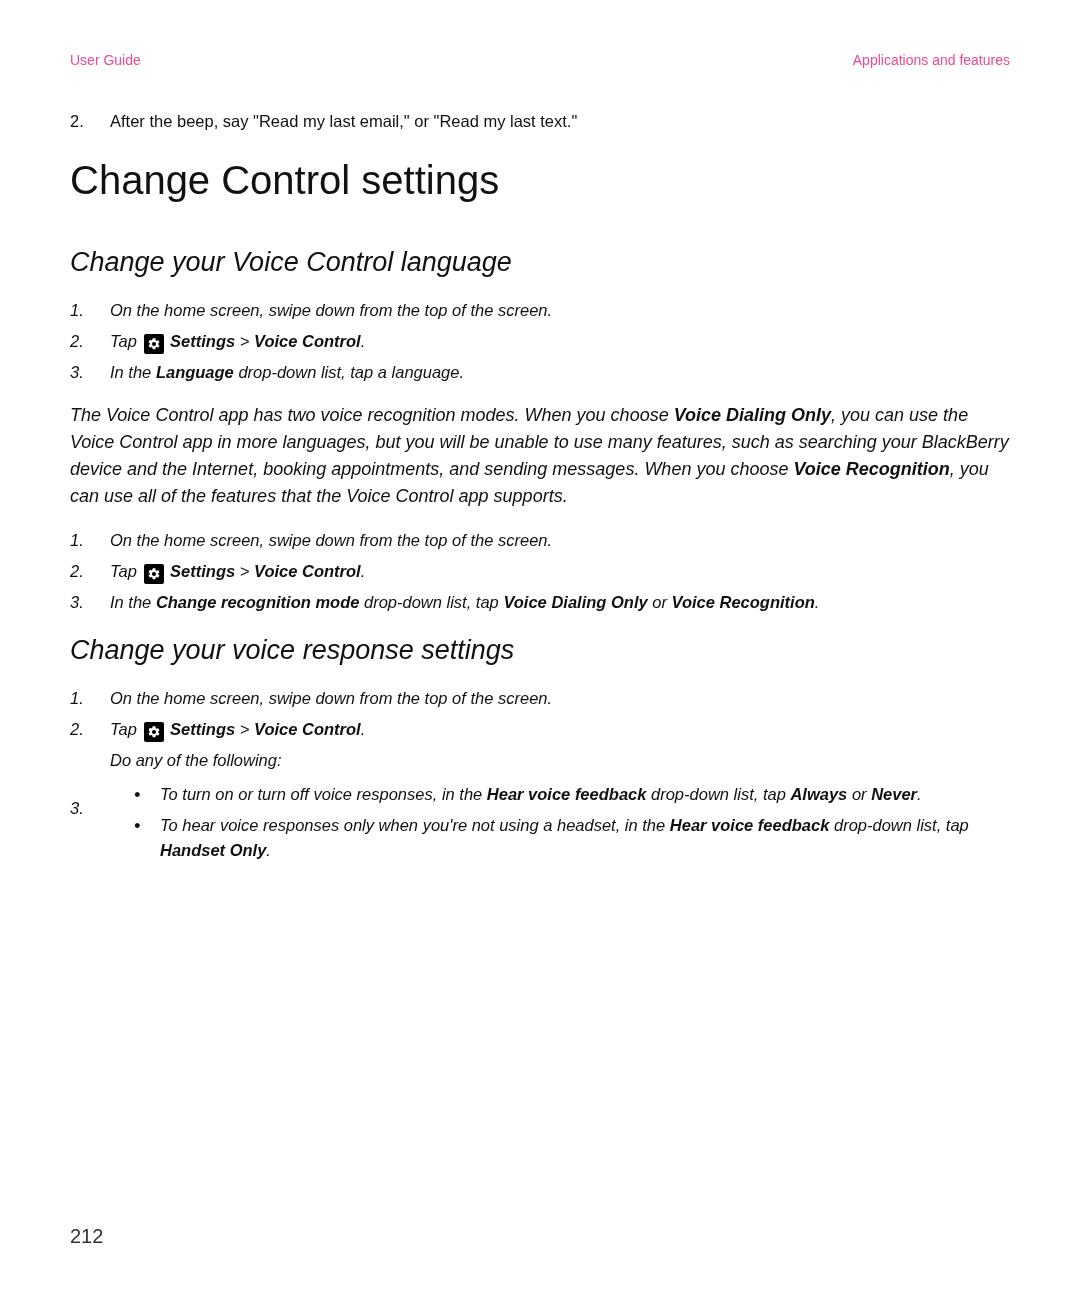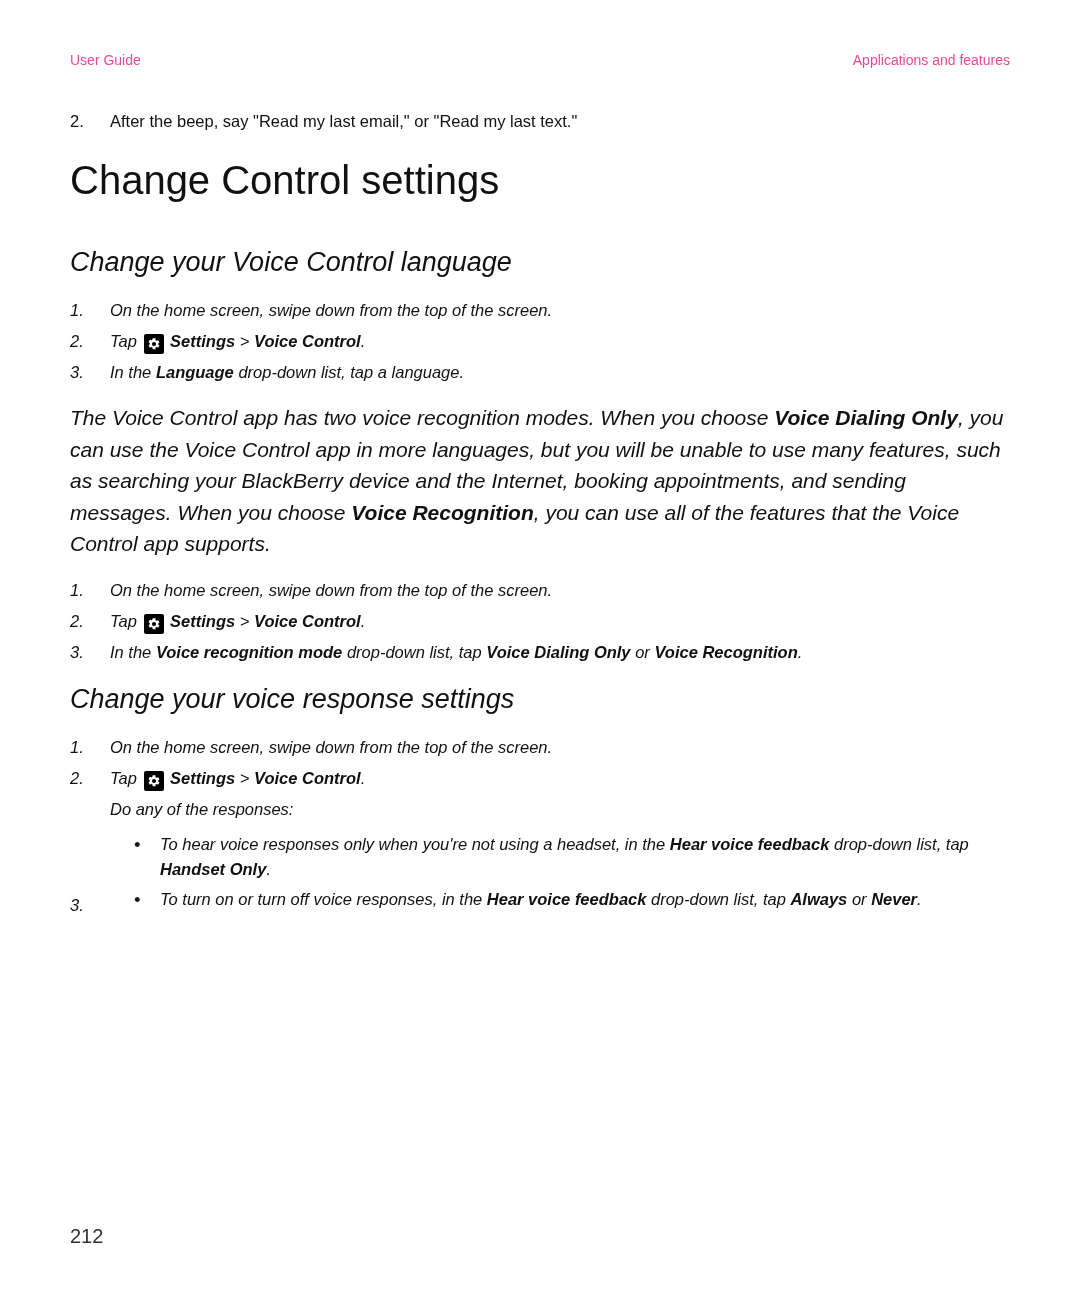"On the home screen, swipe" ol.steps > li { align-items: flex-end -> center }
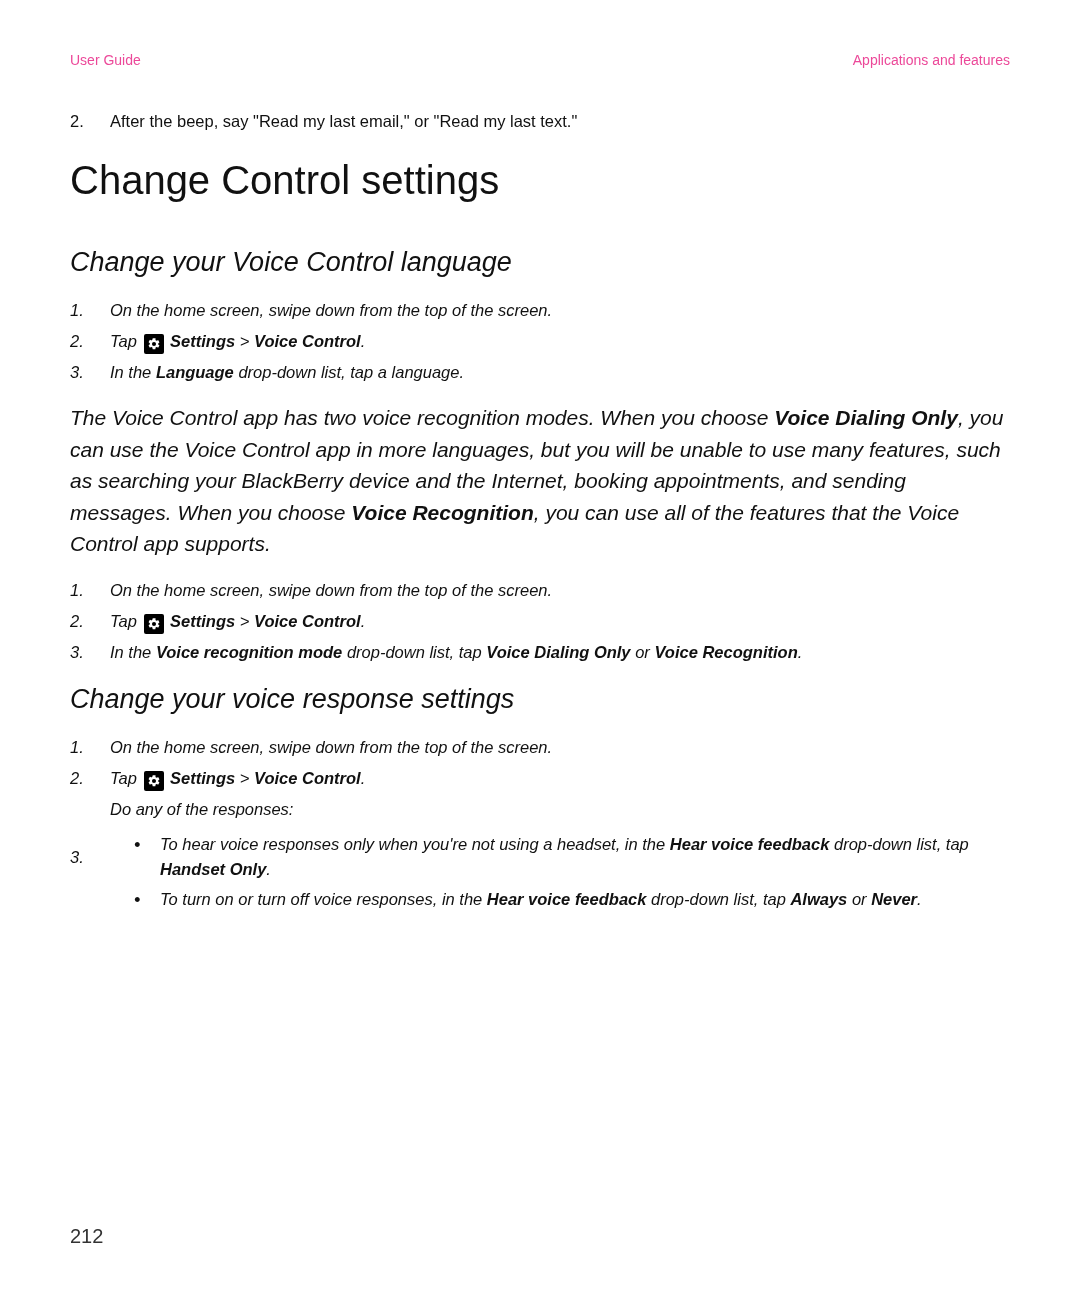"The Voice Control app has" p.body { font-size: 21px -> 18px }
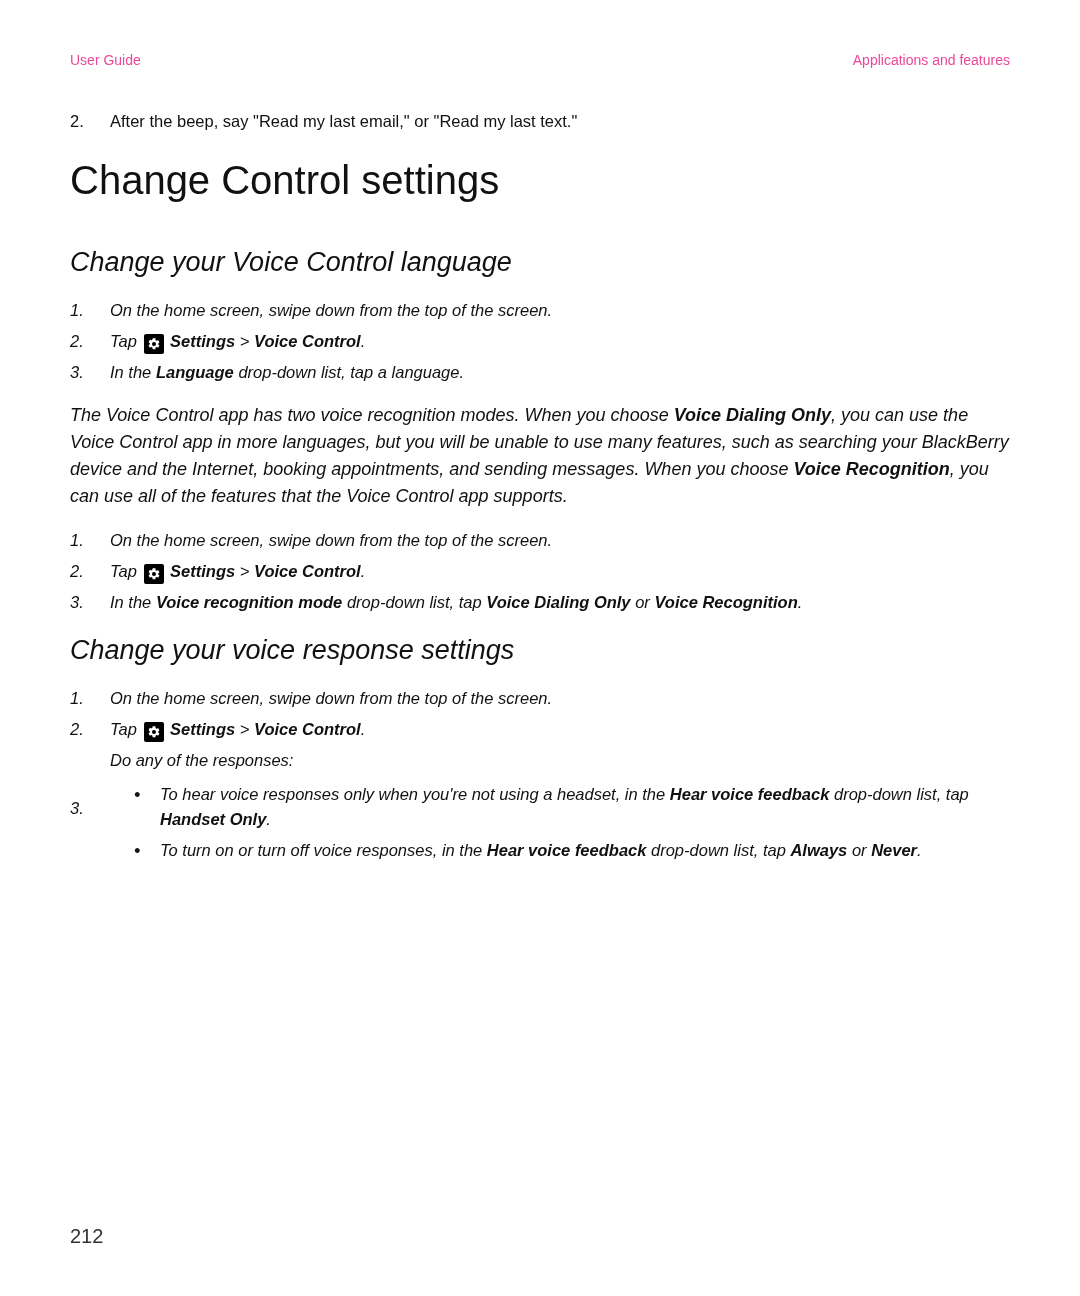"Voice recognition mode" span.bold { text: Voice -> Change }
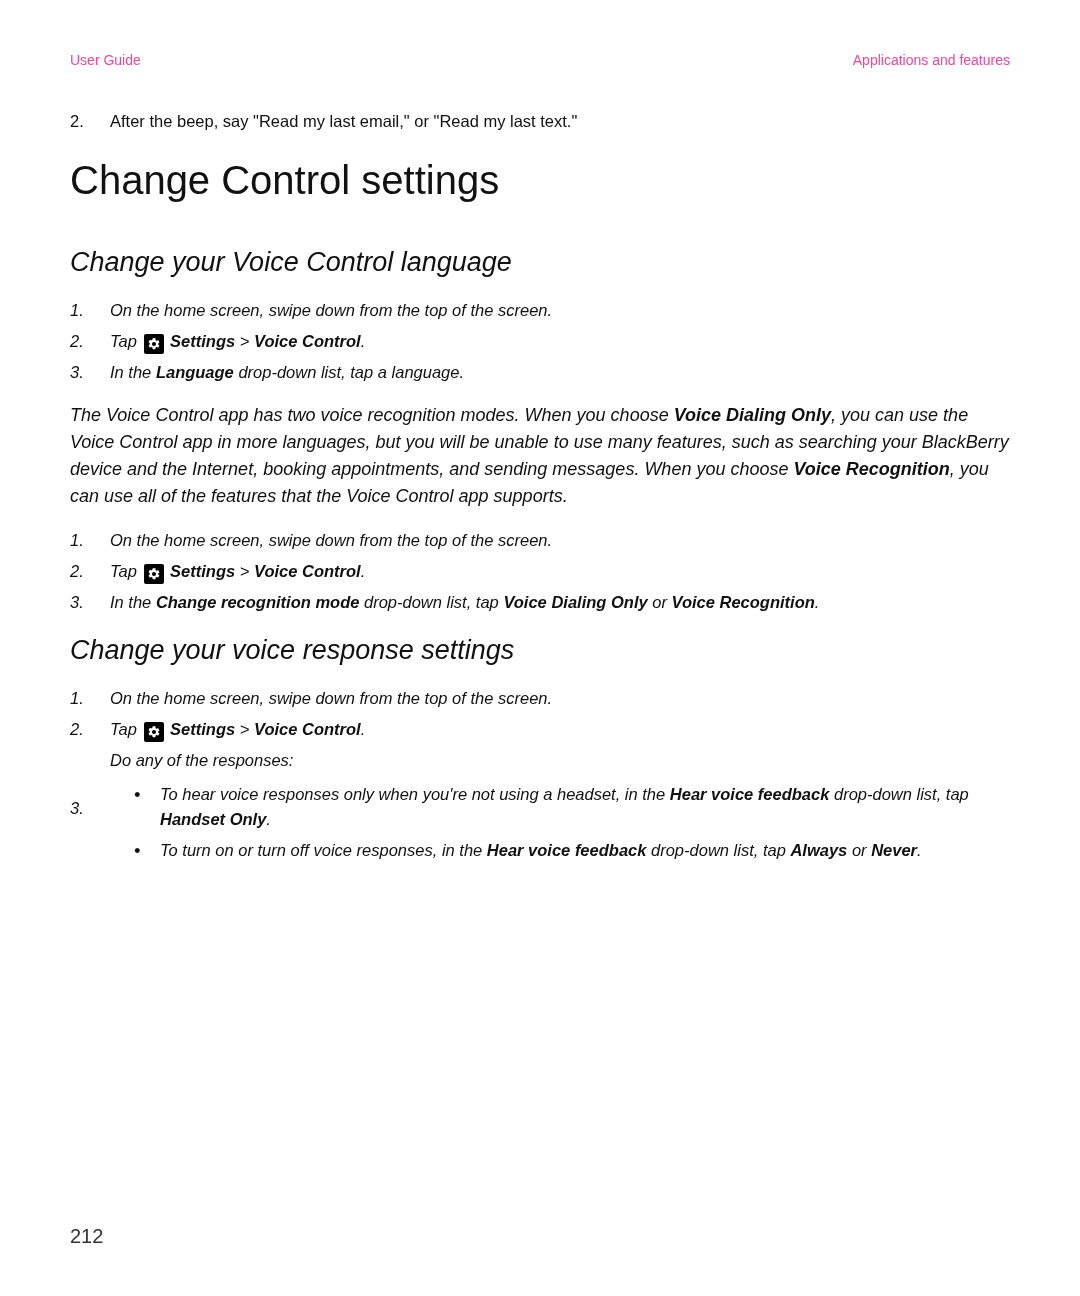"Do any of the responses:" span { text: responses -> following }
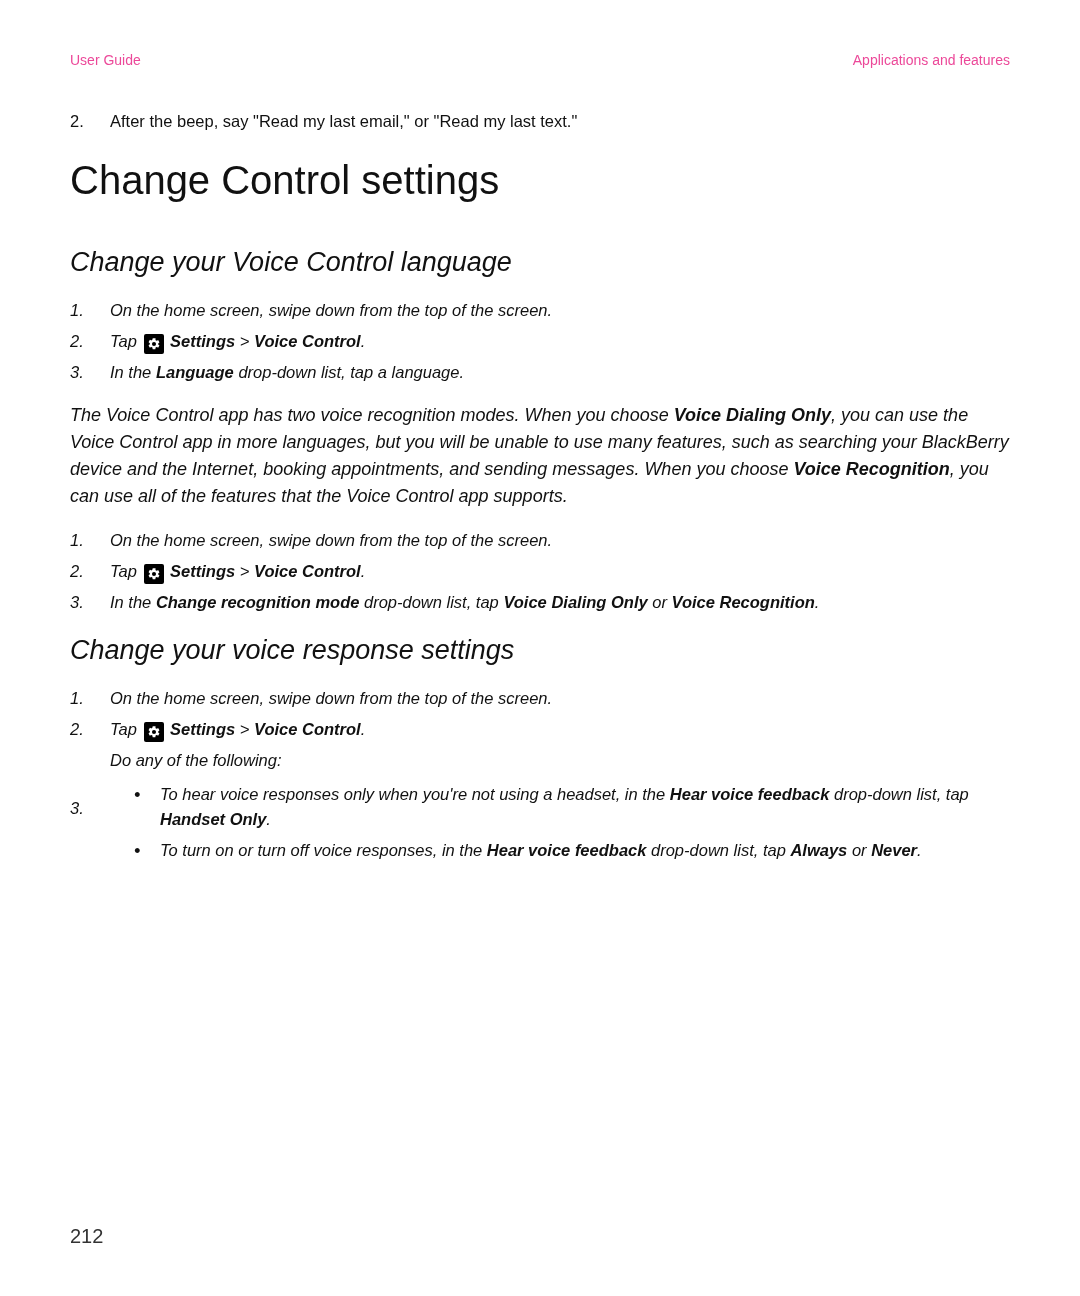"To hear voice responses only" li { order: before "To turn on or turn" -> after "To turn on or turn" }
